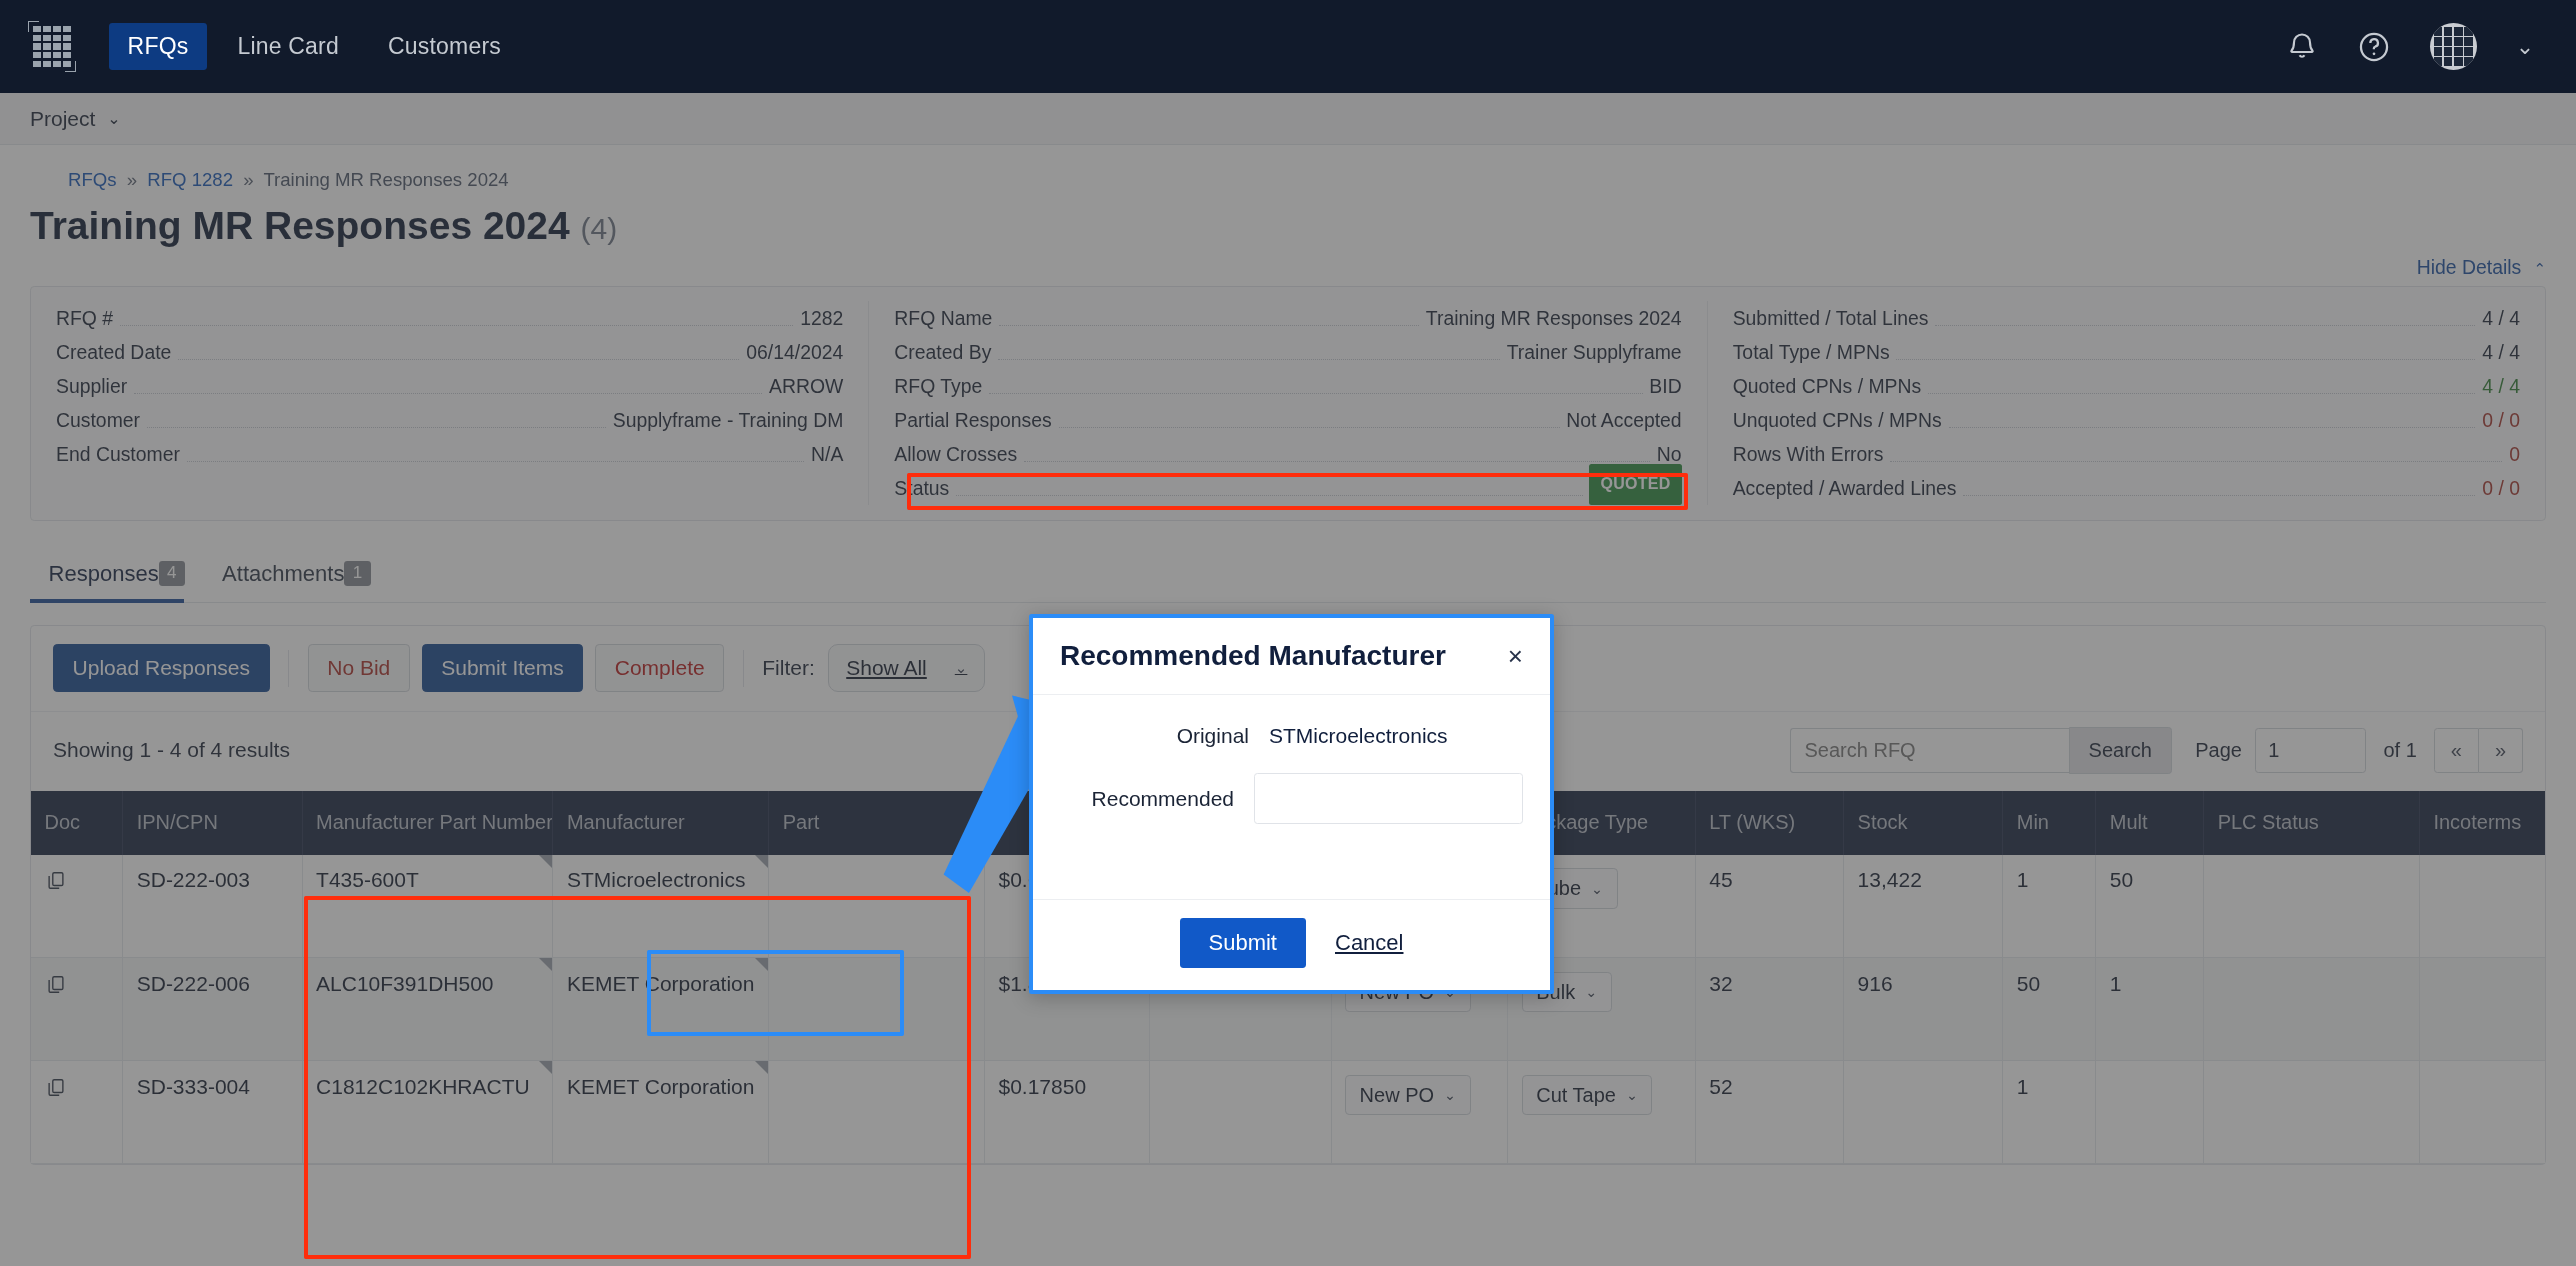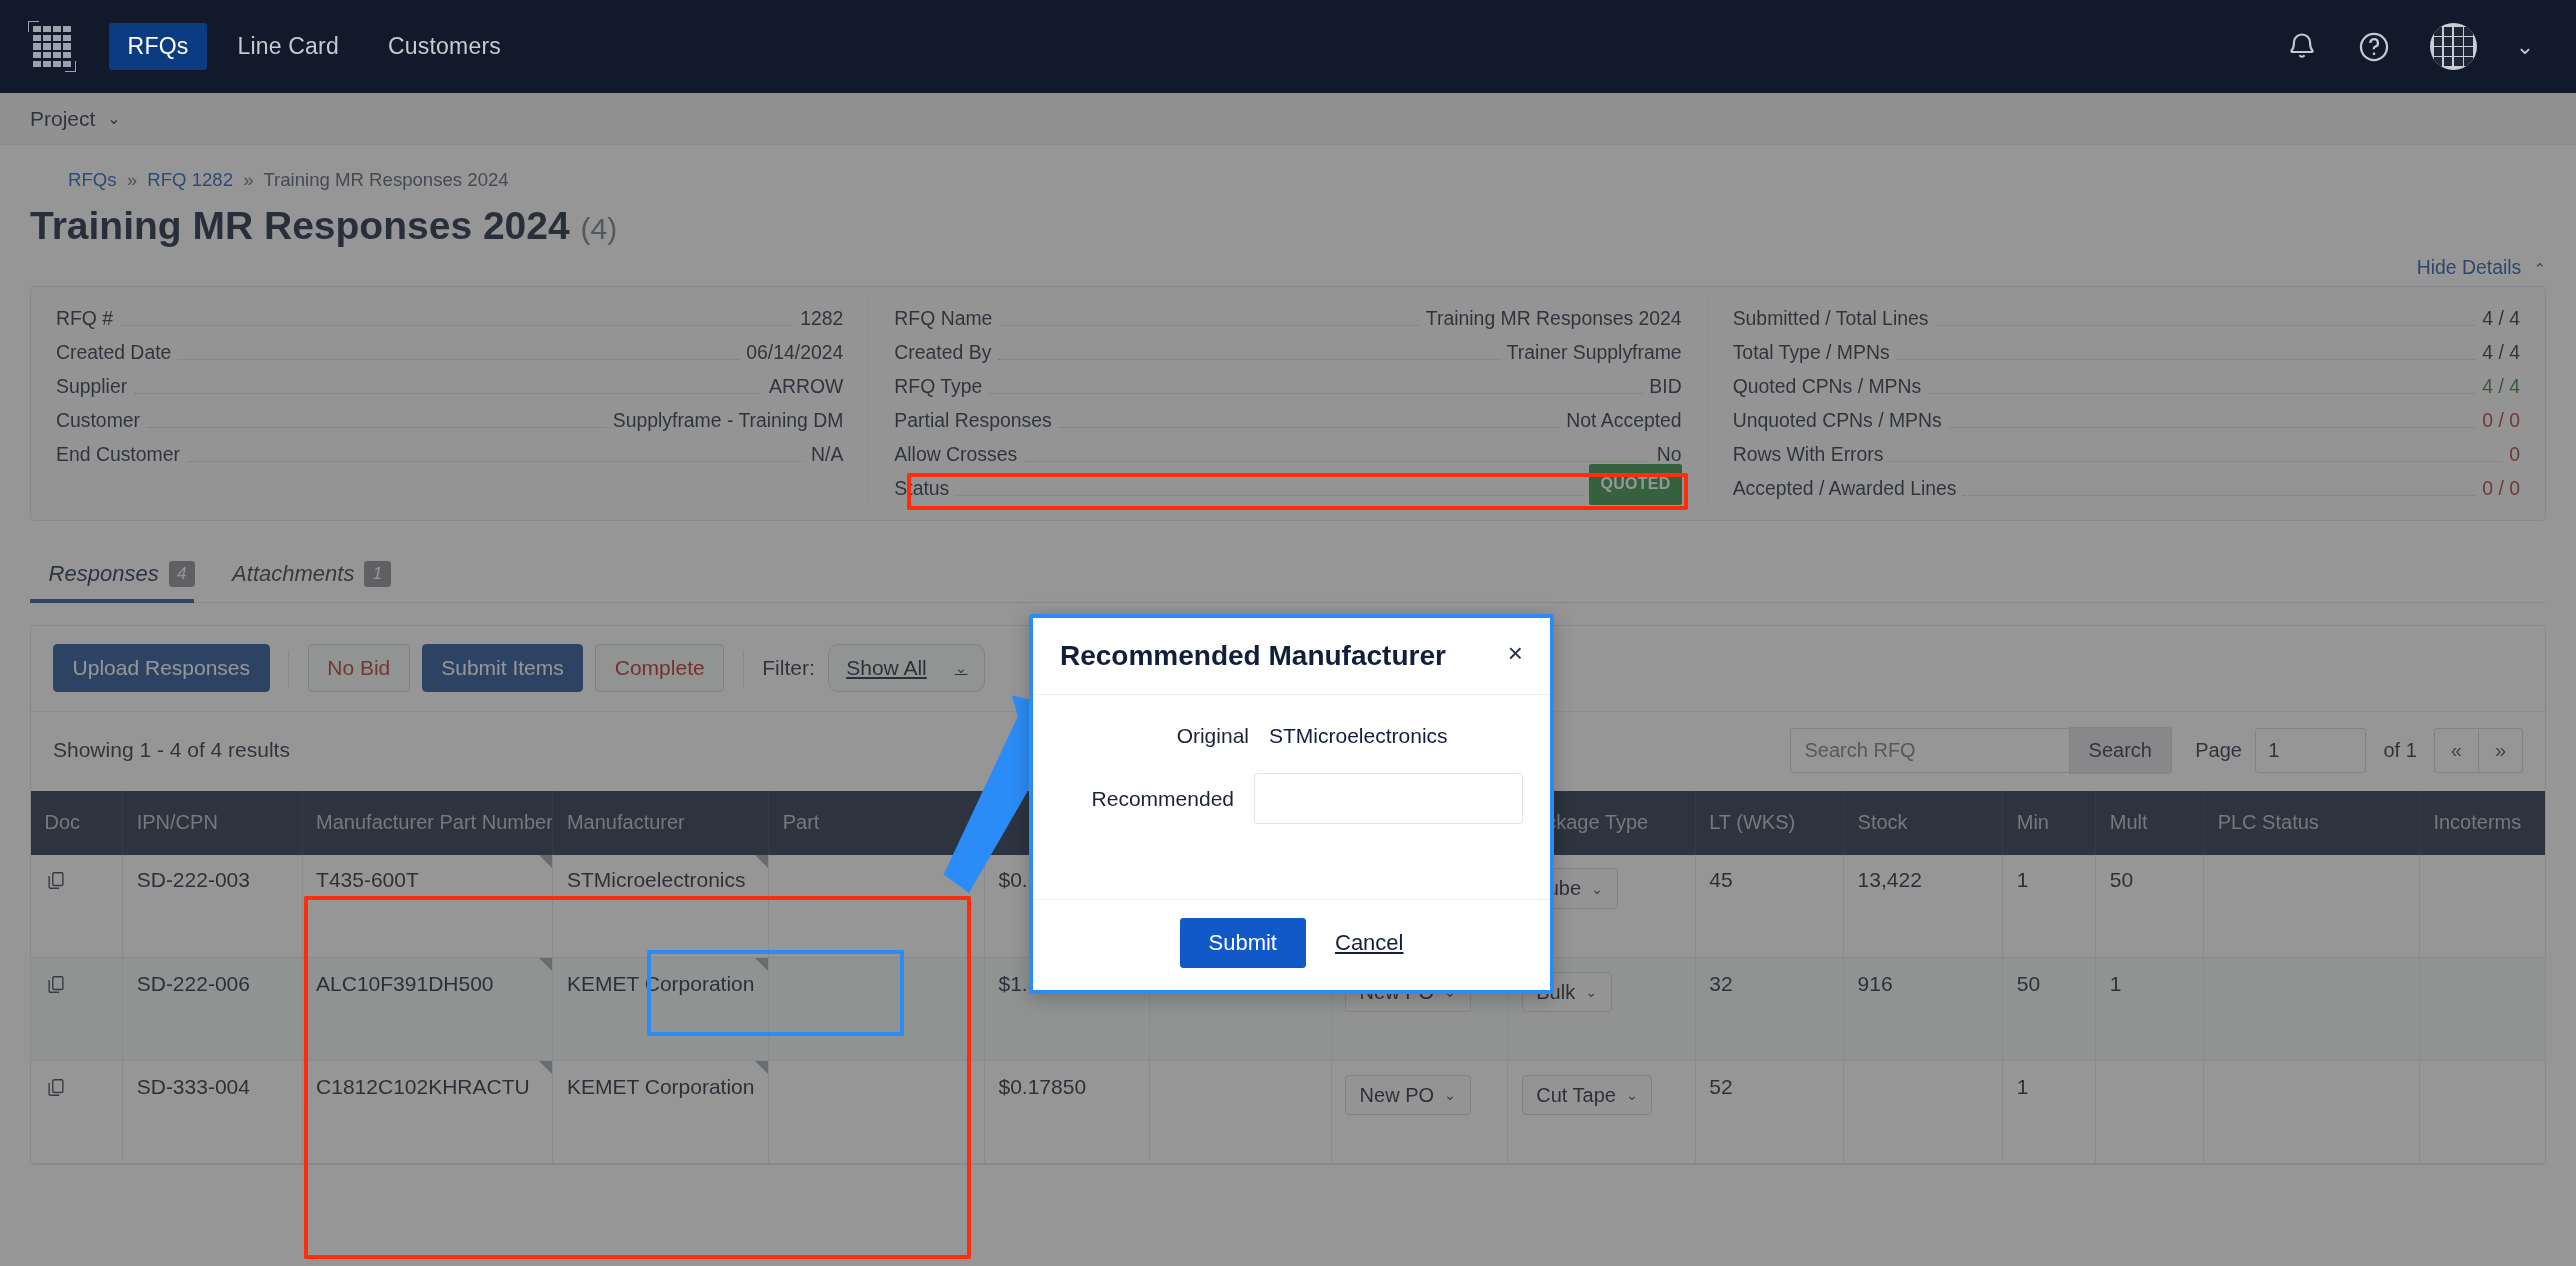"Responses" .tab { align-items: flex-end -> flex-start; font-style: italic -> none; gap: 10px -> none }
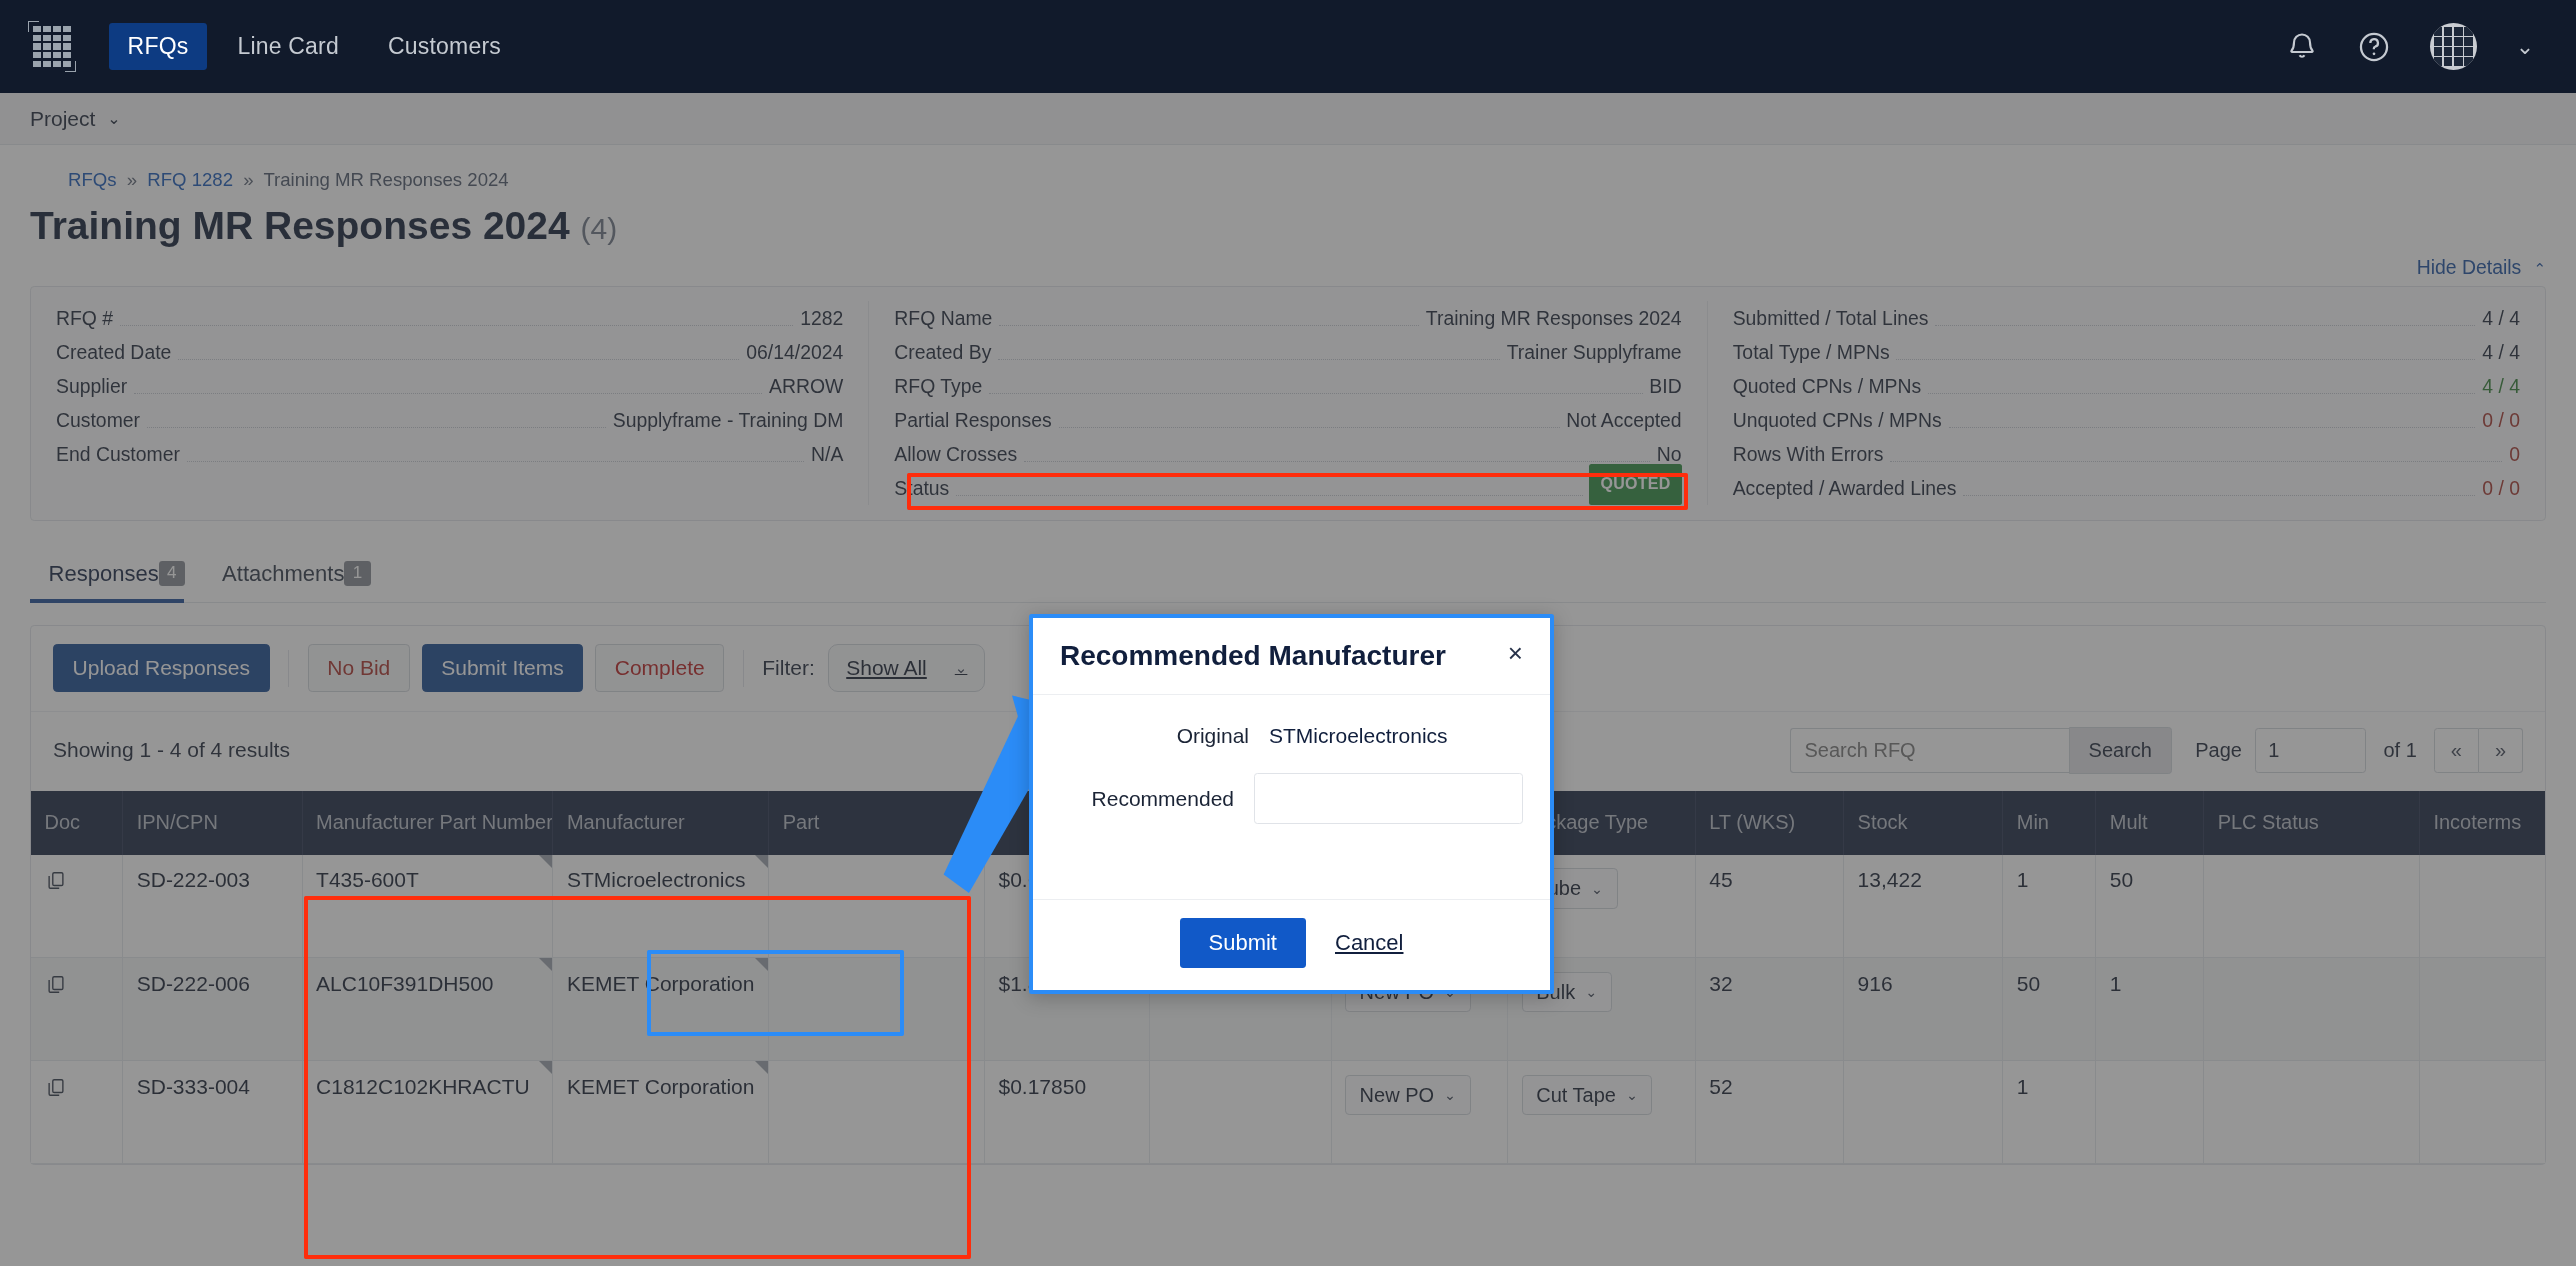"Recommended Manufacturer" .modal-head { align-items: none -> center }
